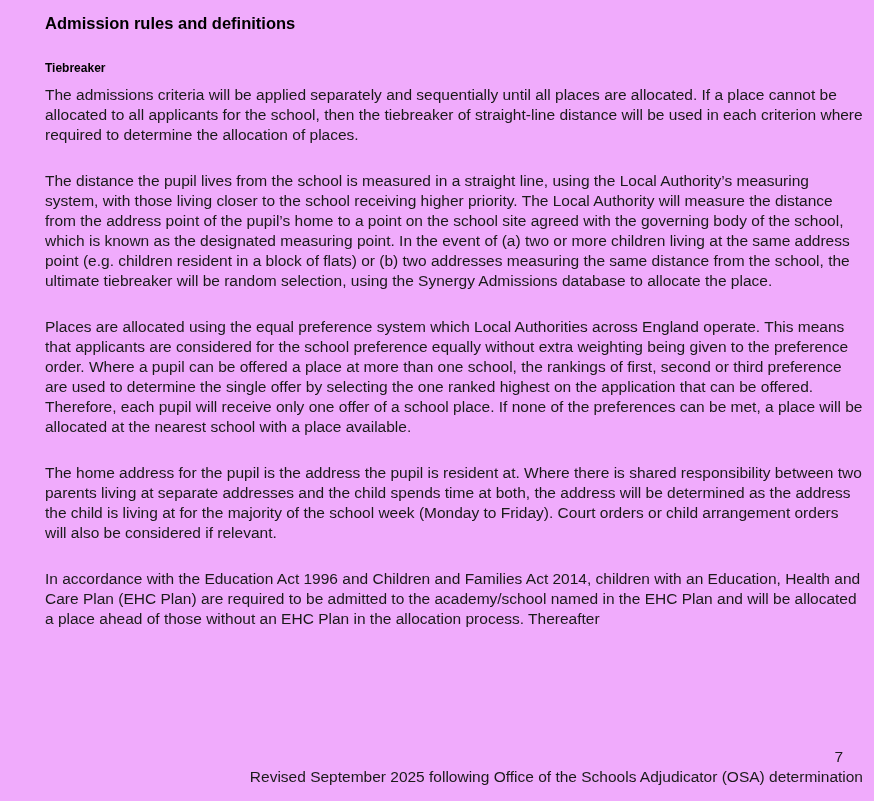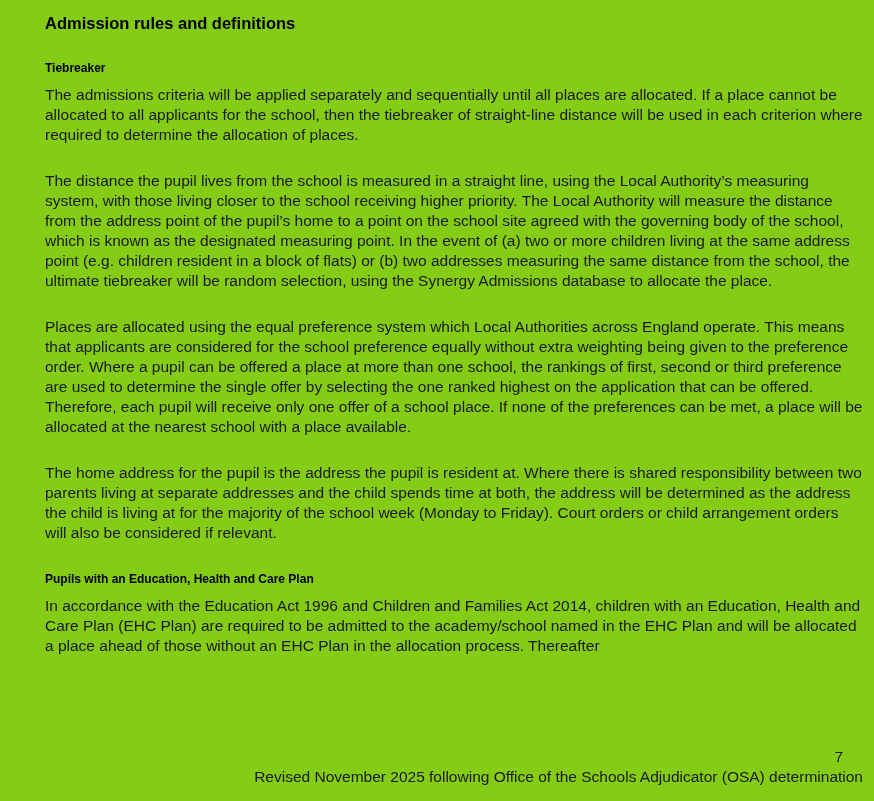"Admission rules and definitions" .page { background: #84cc16 -> #f0abfc }
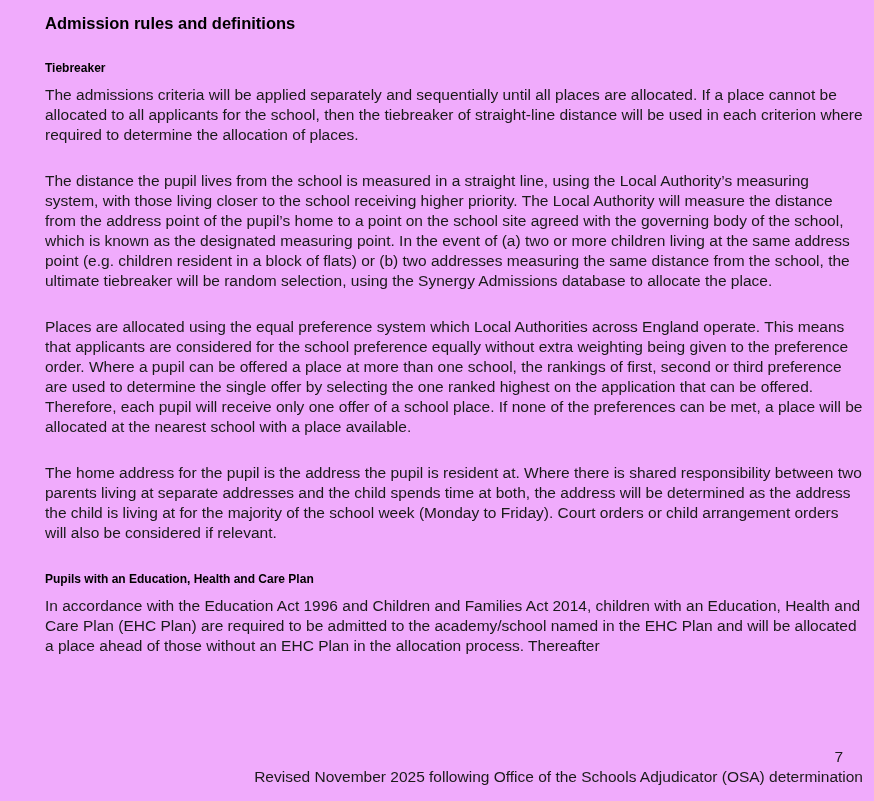"Pupils with an Education, Health" div.h3 { html: <div>Pupils with an Education, Health and Care Plan</div> -> none }
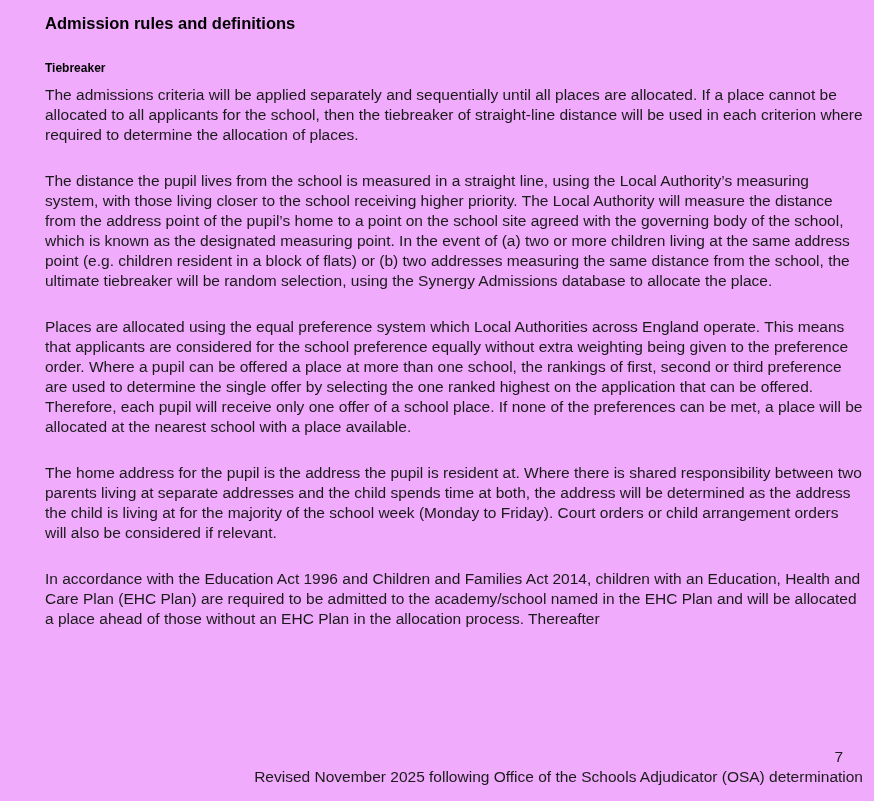"Revised November 2025 following Office" div.revision-note { text: November -> September }
